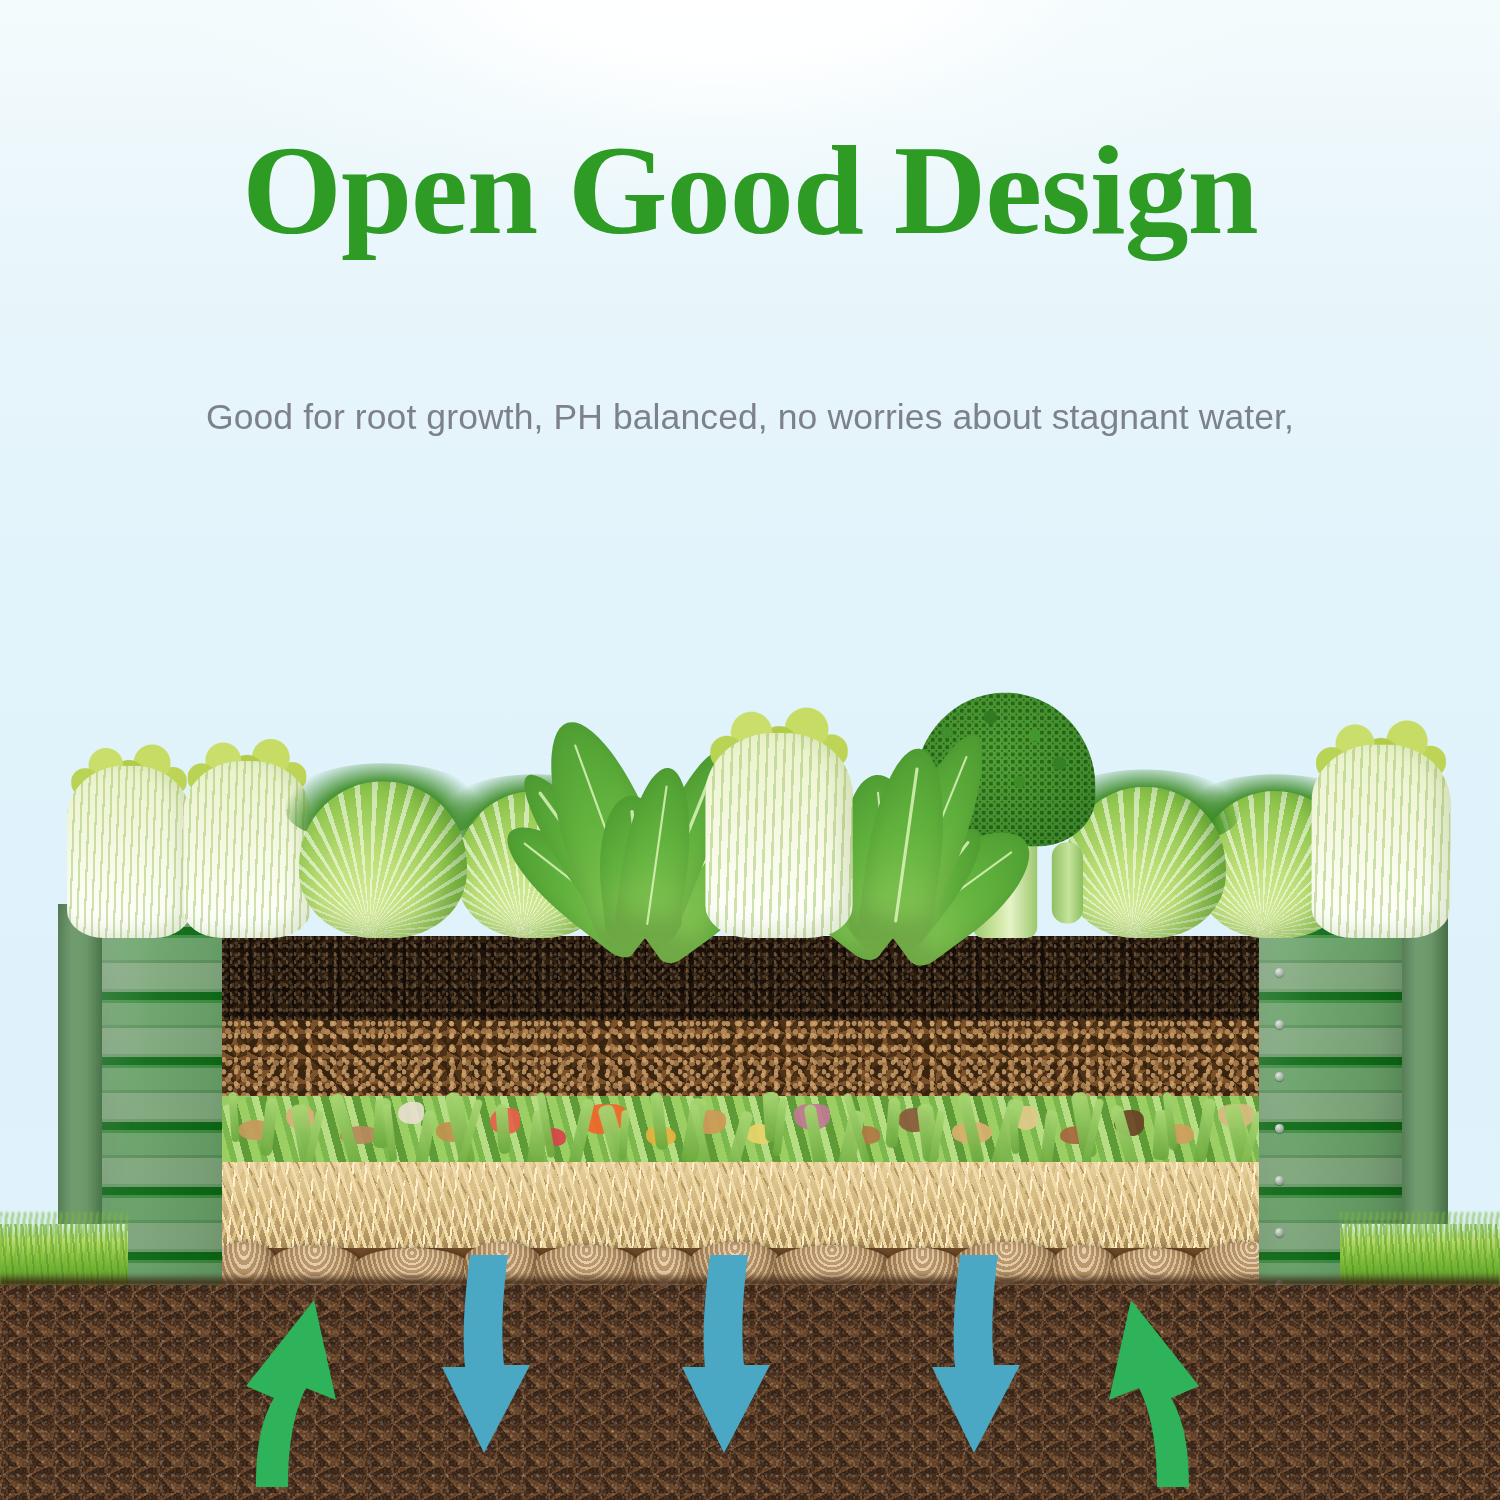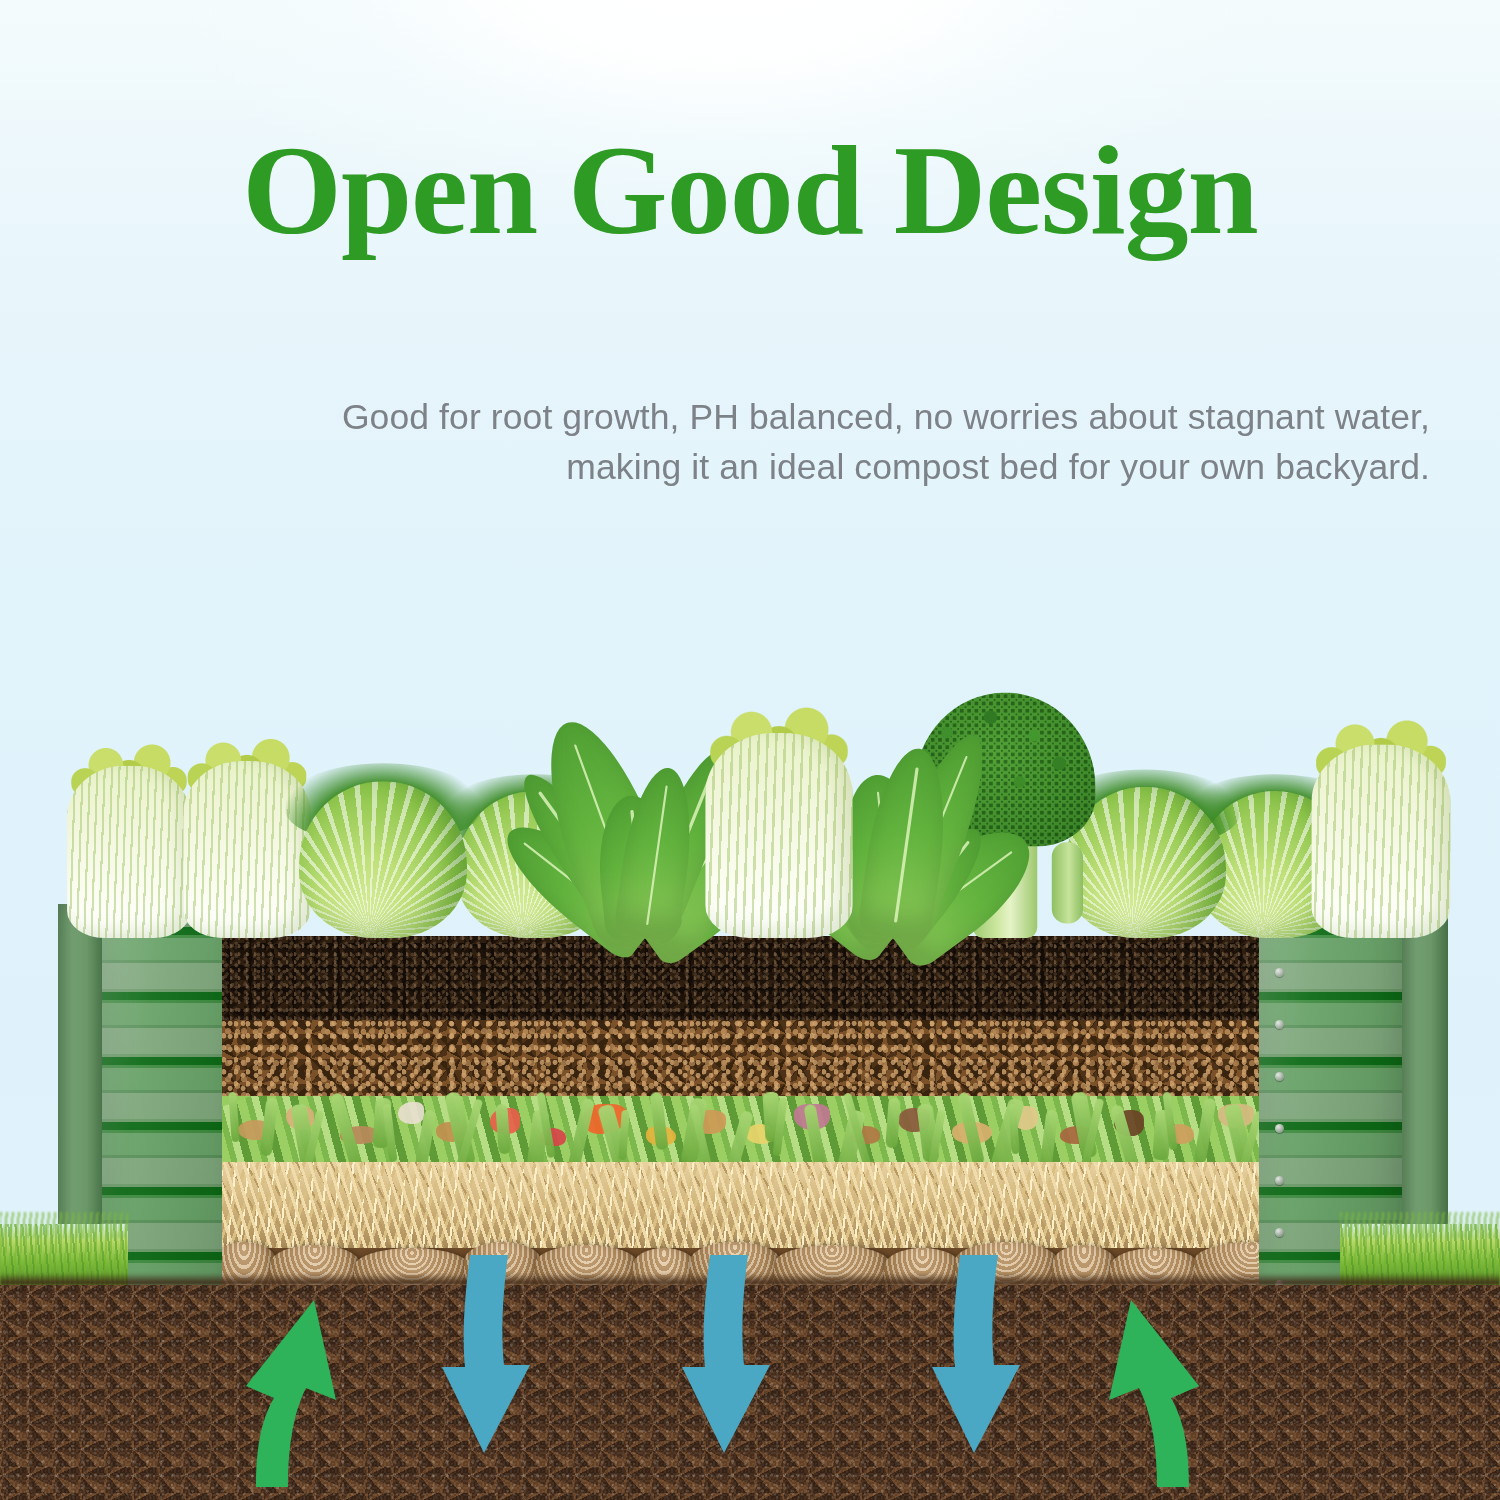"Good for root growth, PH" #subhead { text-align: right -> center }
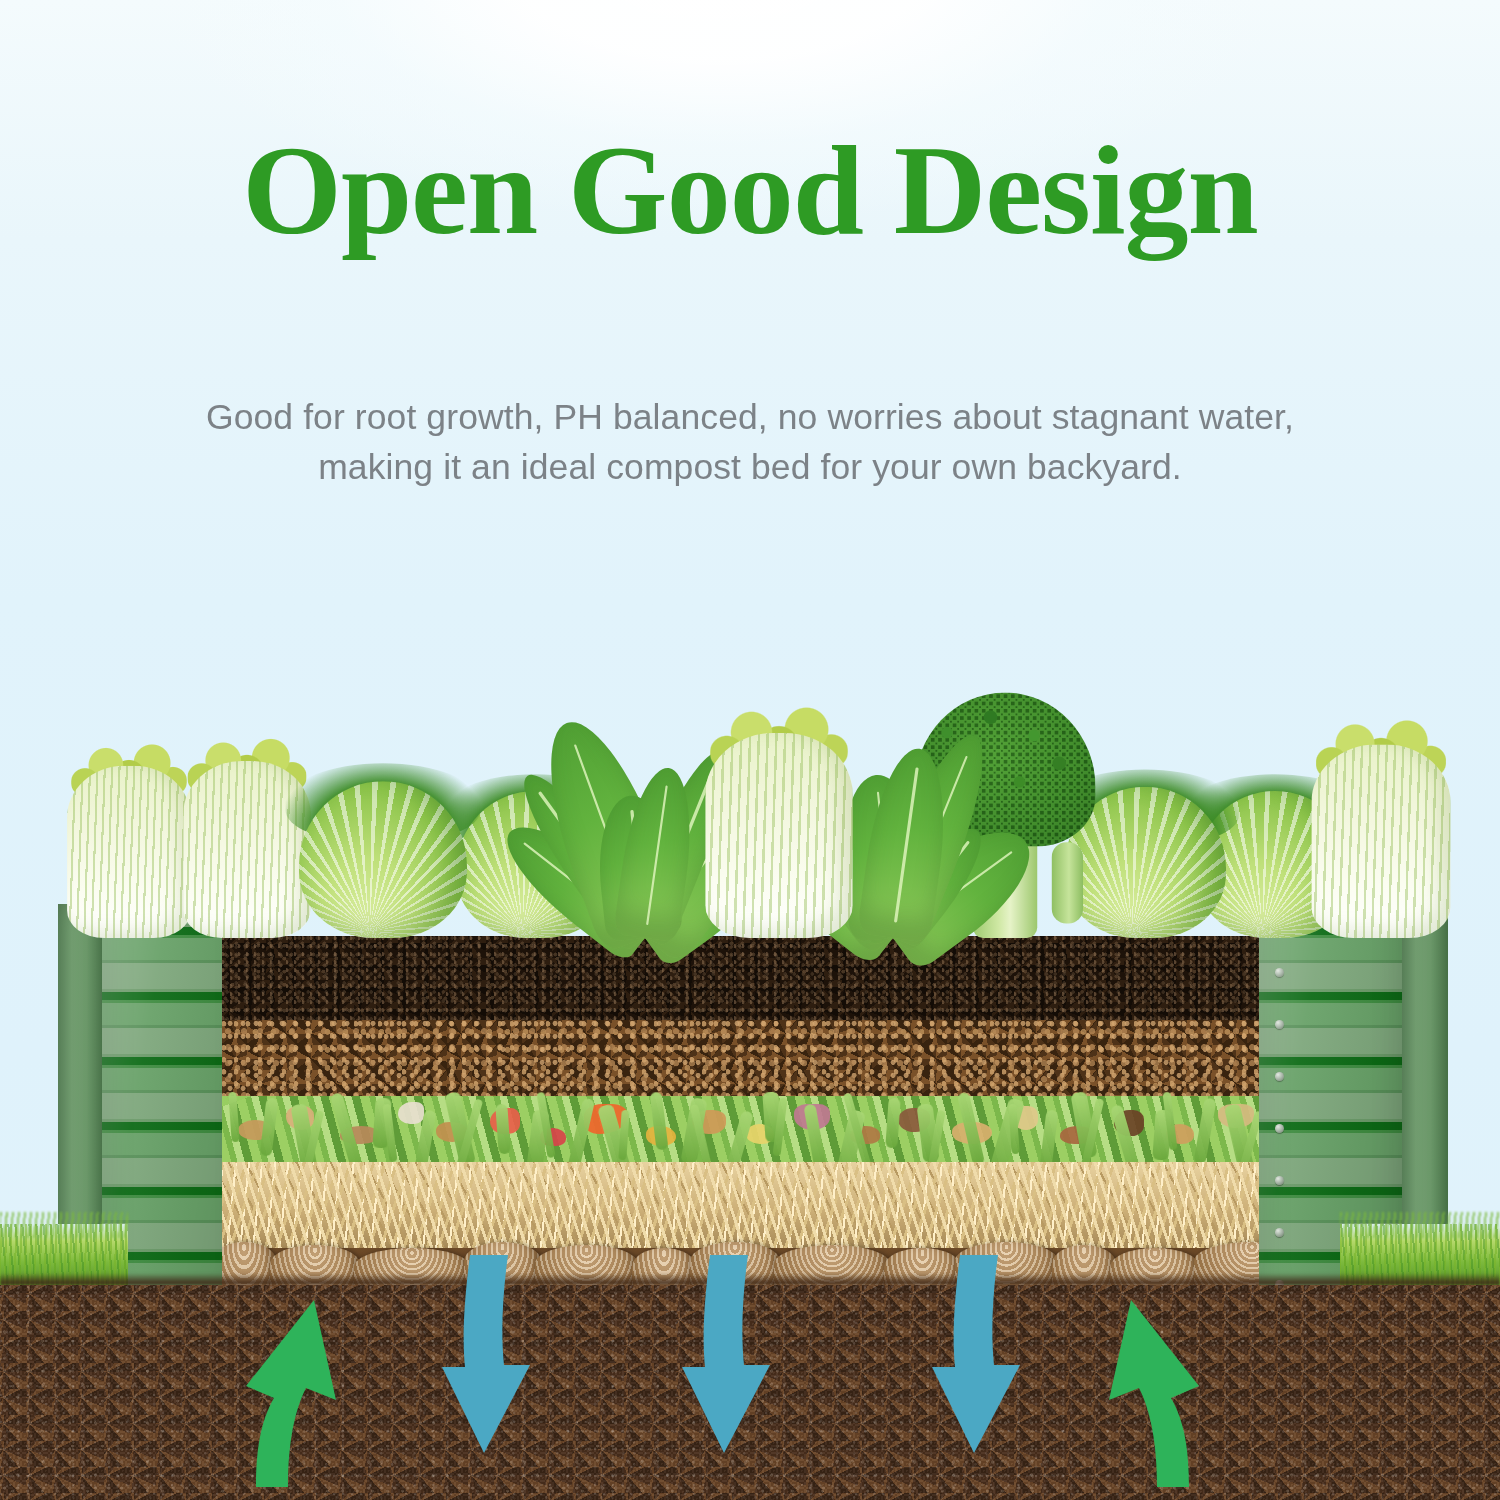"making it an ideal compost" span { html: <span>making it an ideal compost bed for your own backyard.</span> -> none }
